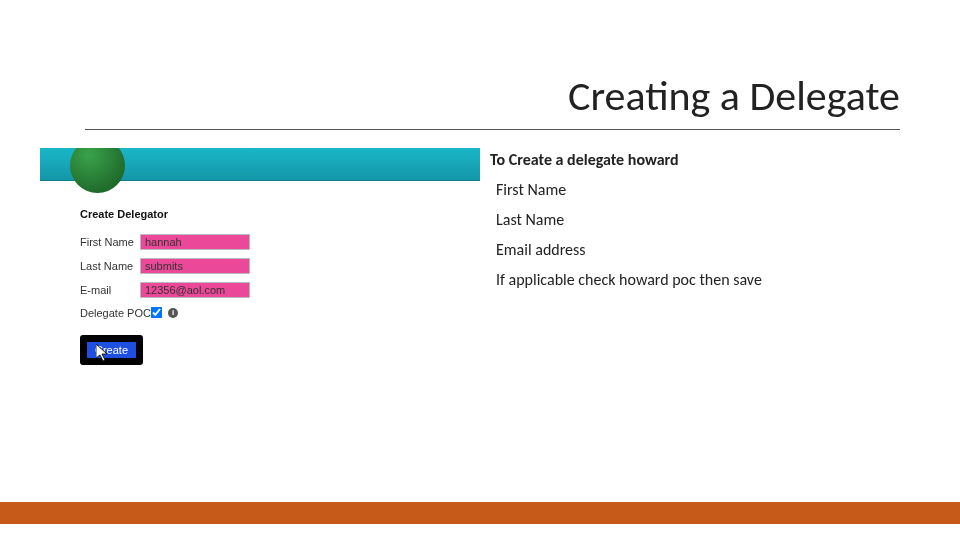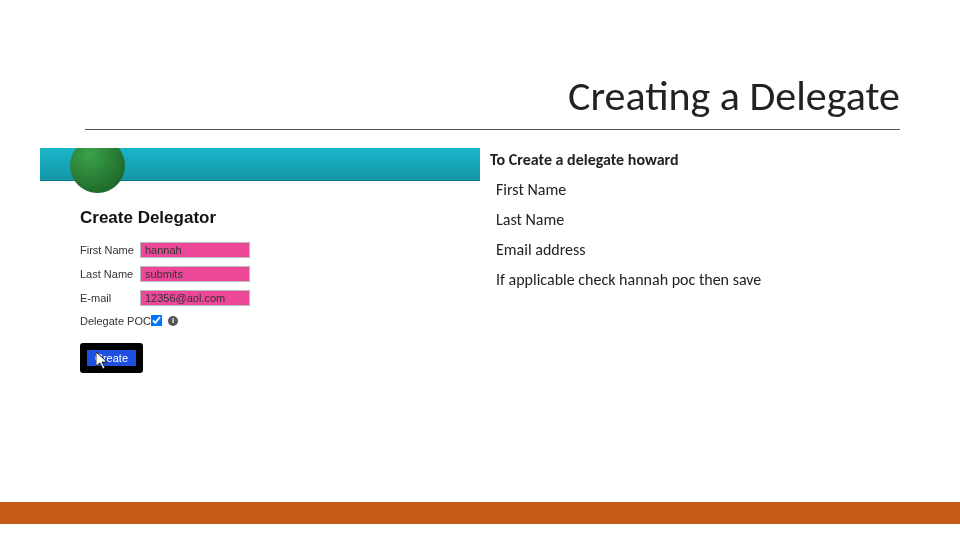"Create Delegator" .shot .form-title { font-size: 17px -> 11px }
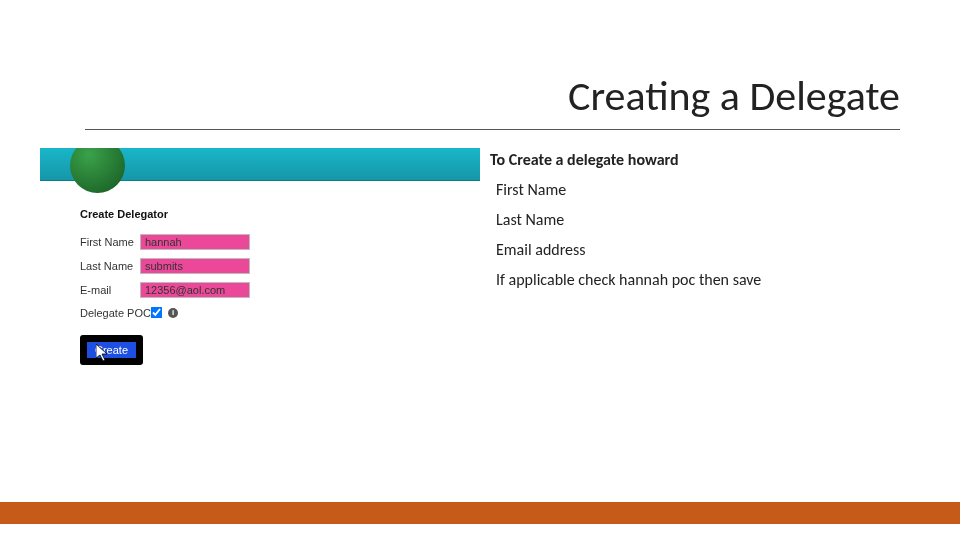"If applicable check hannah poc" div.item { text: hannah -> howard }
